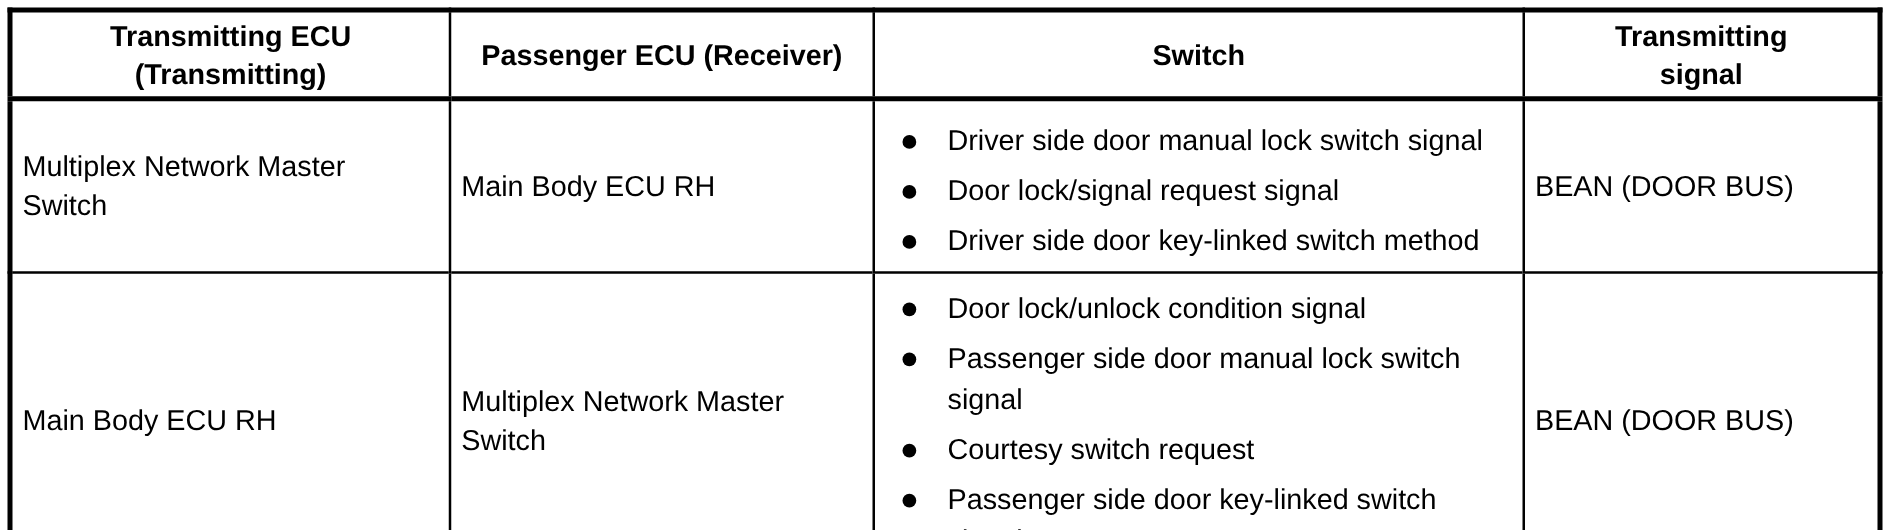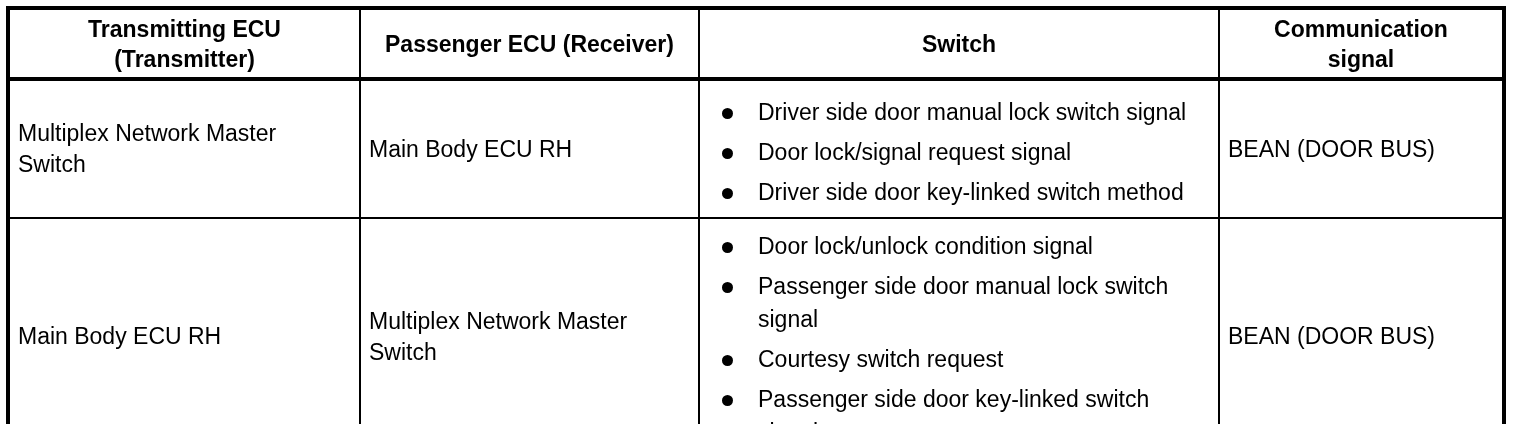"Communication" span.hdr-line { text: Communication -> Transmitting }
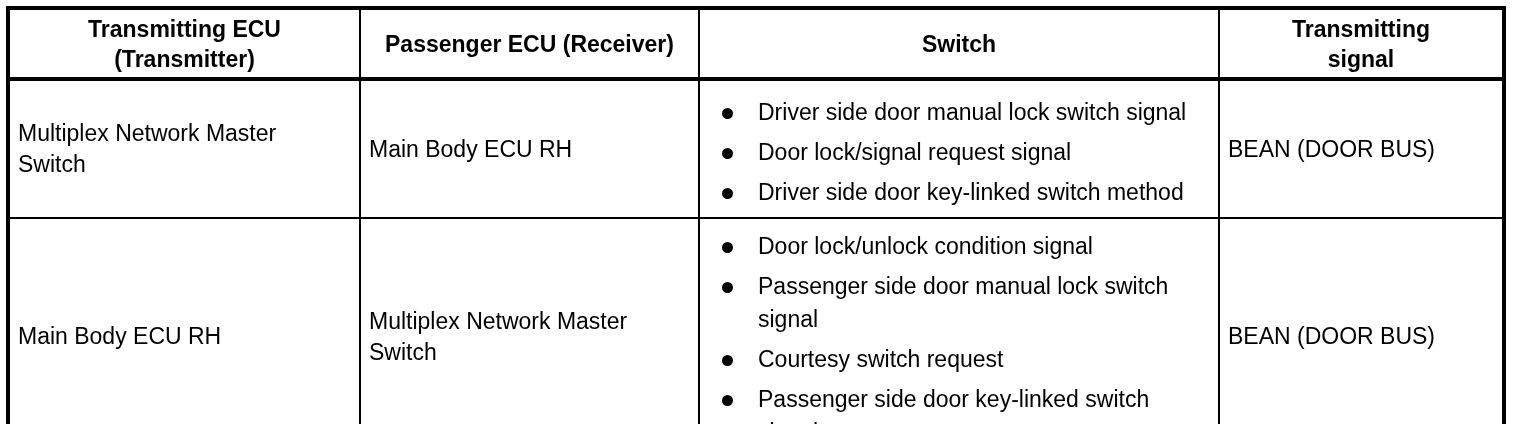"(Transmitter)" span.hdr-line { text: Transmitter -> Transmitting }
